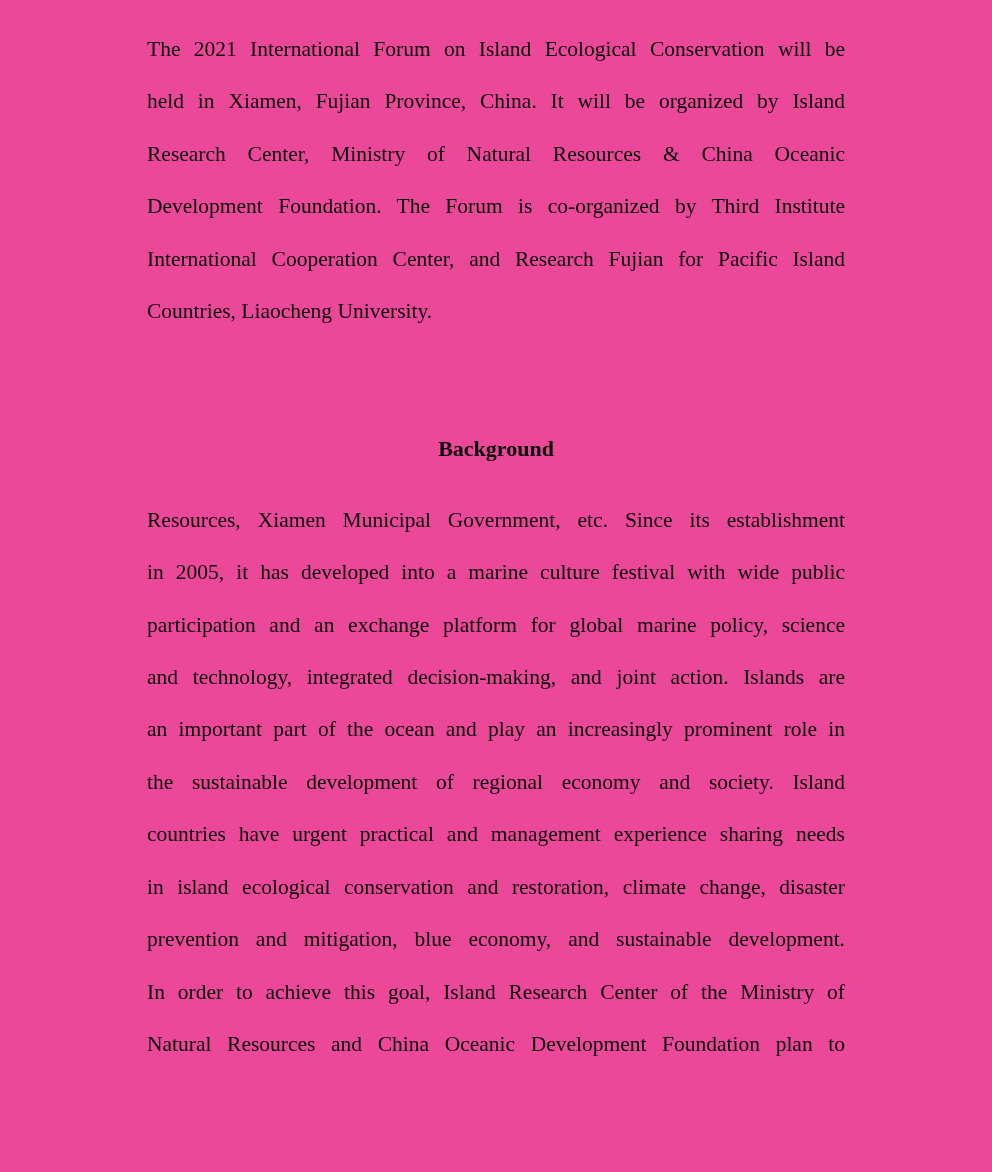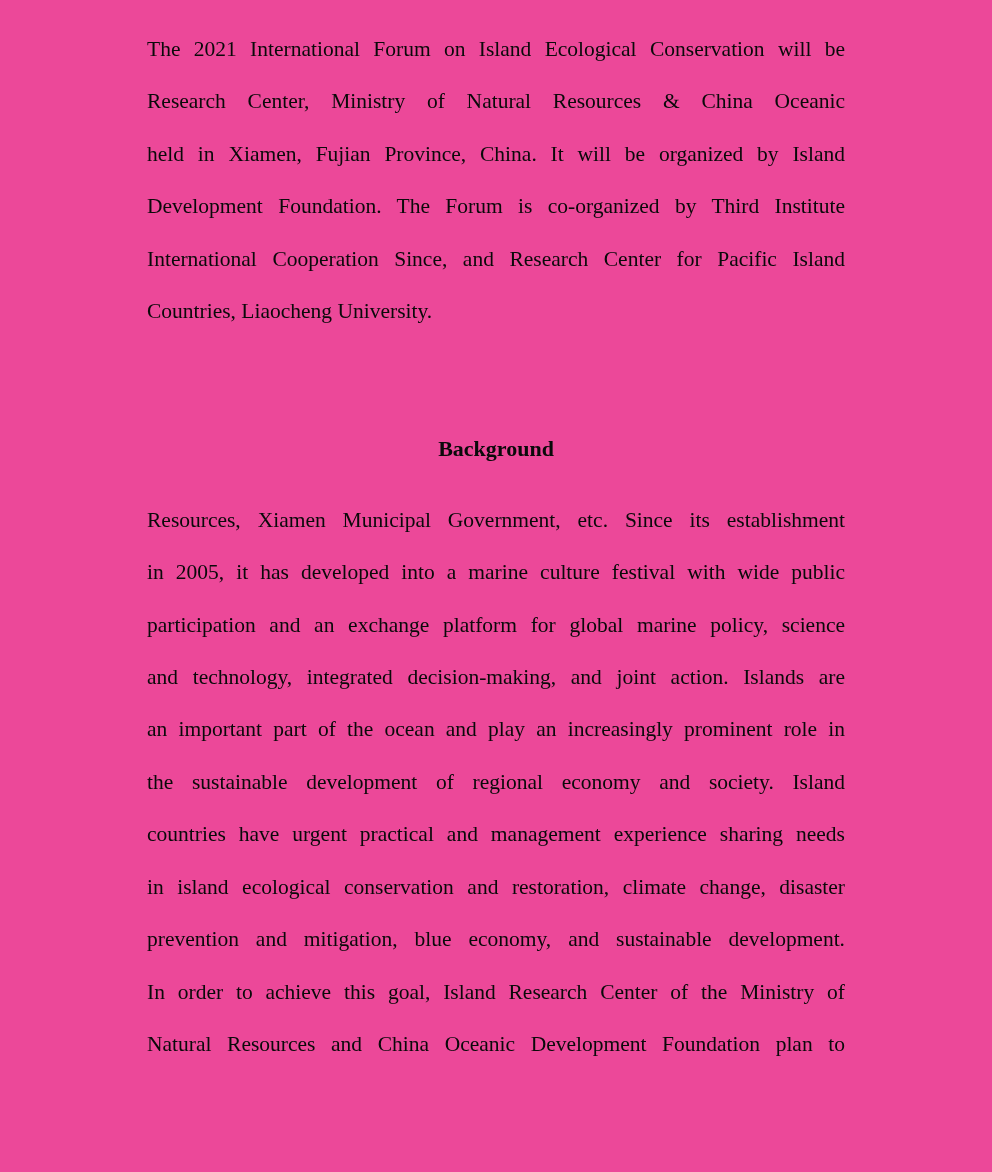"Research Center, Ministry of Natural" div.line { order: before "held in Xiamen, Fujian Province," -> after "held in Xiamen, Fujian Province," }
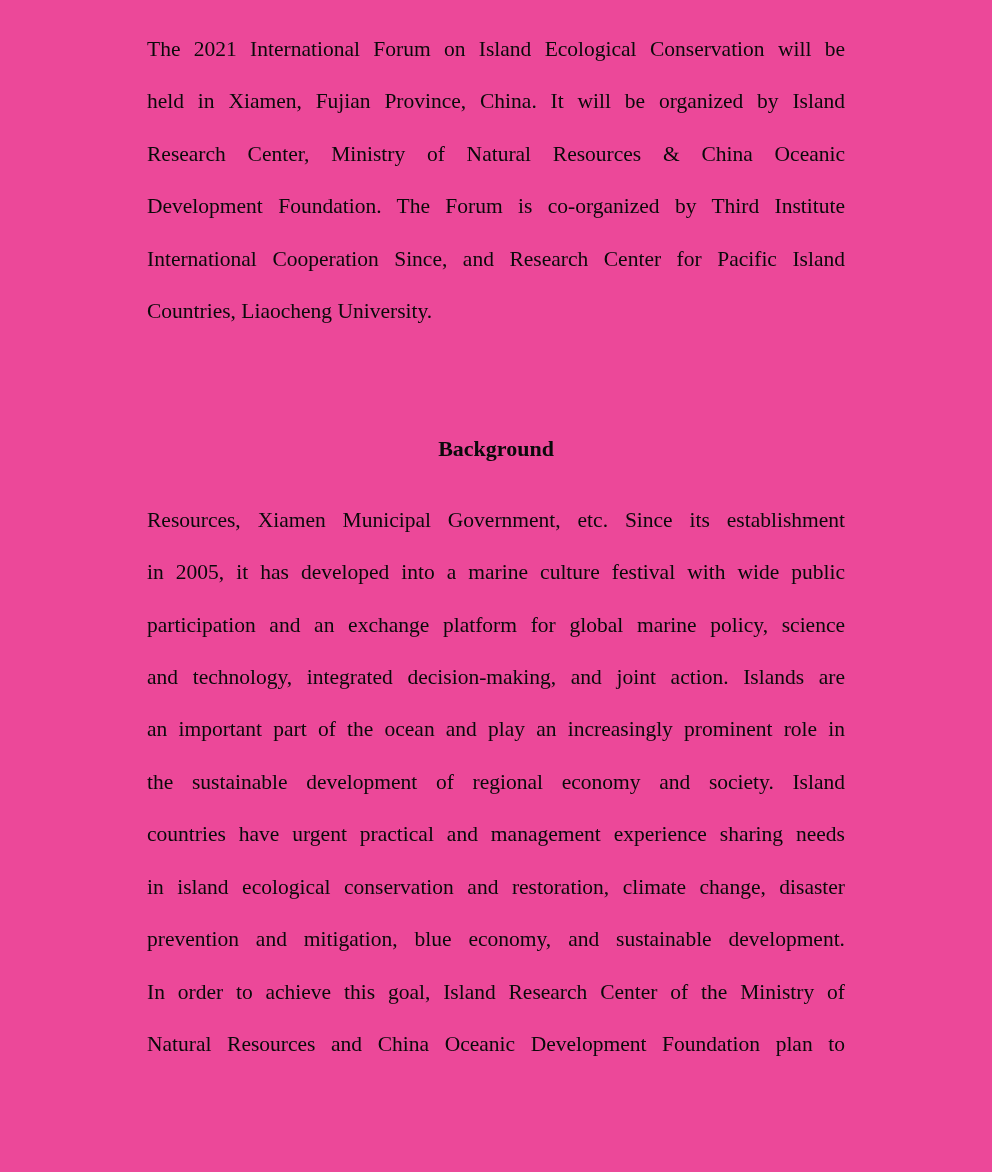"International Cooperation Since, and" div.line { text: Since, and Research Center -> Center, and Research Fujian }
